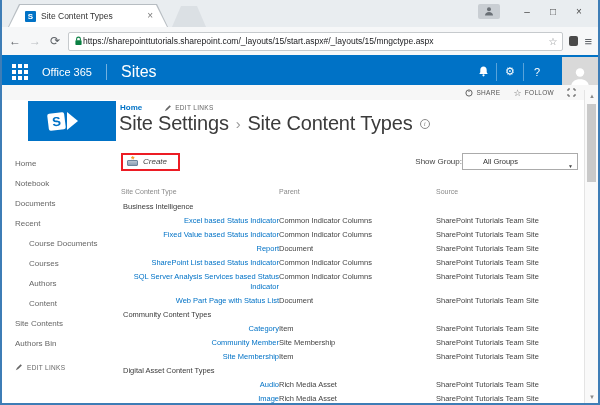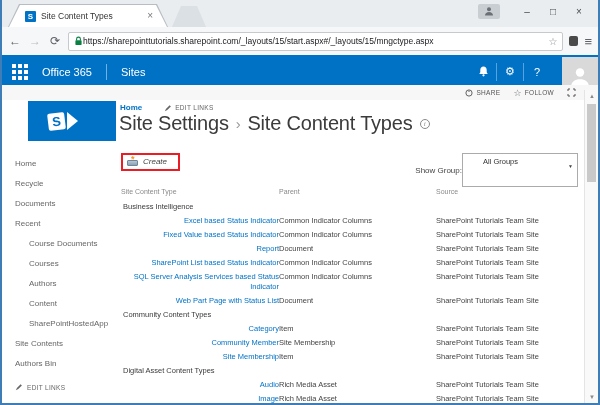"Sites" .suite-section { font-size: 11px -> 16px }
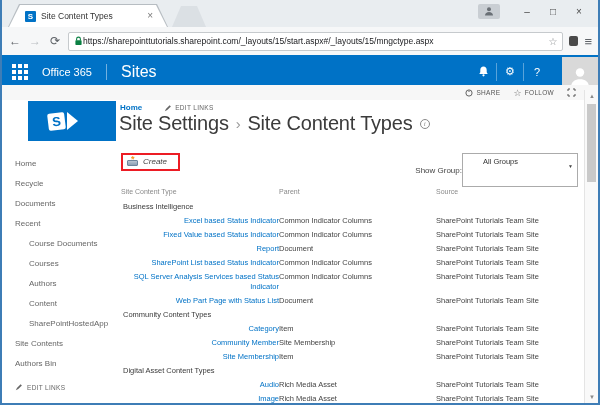"All Groups" .group-select { height: 34px -> 17px }
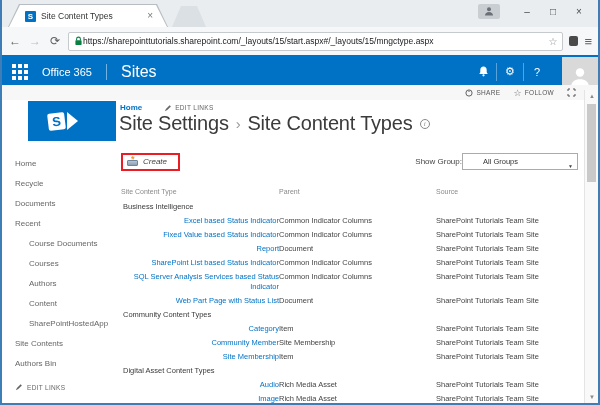"Recycle" div.side-item { text: Recycle -> Notebook }
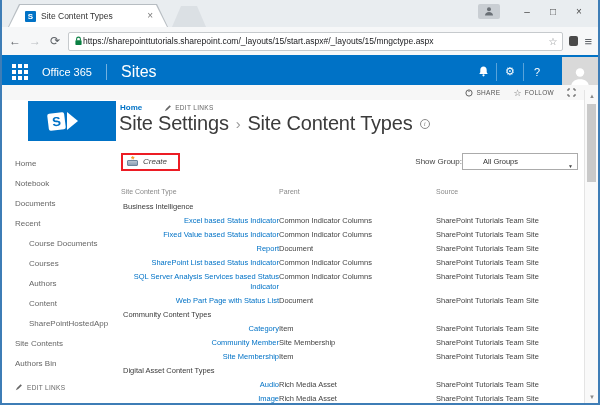"SharePointHostedApp" div.side-item { html: <div>SharePointHostedApp</div> -> none }
